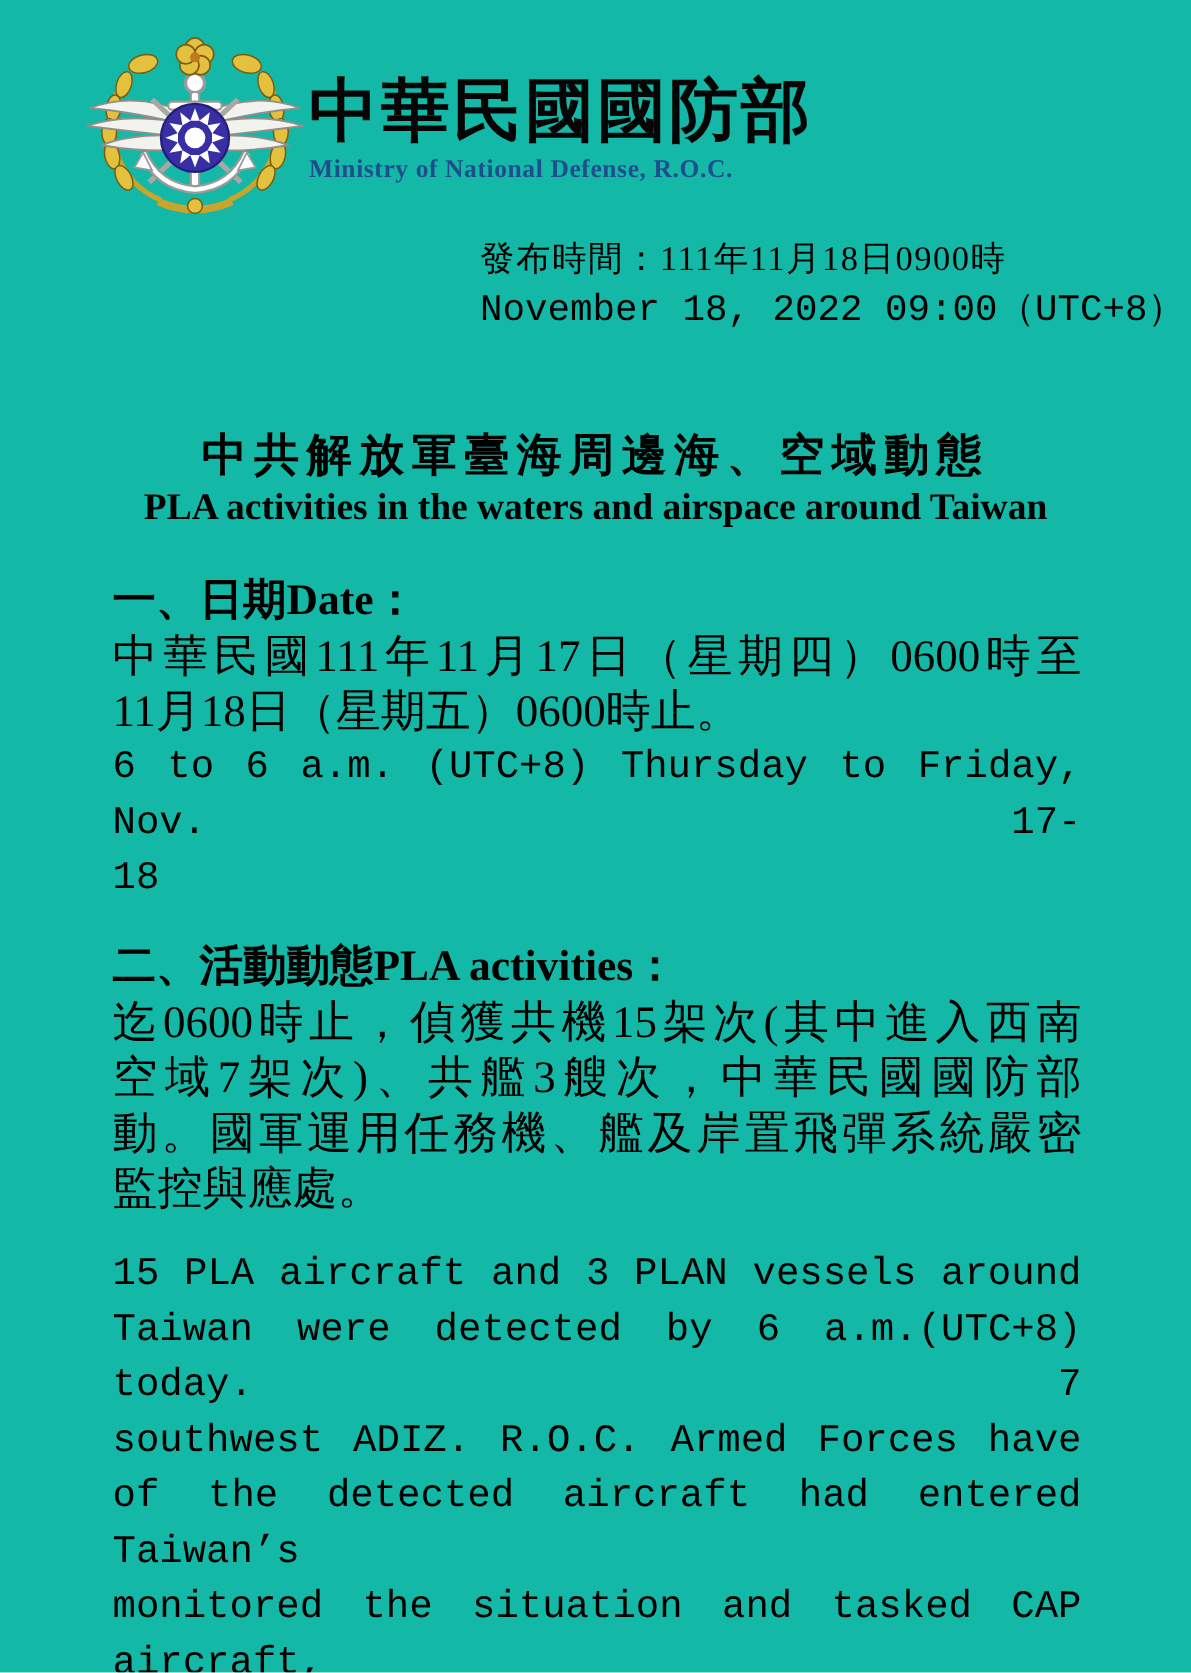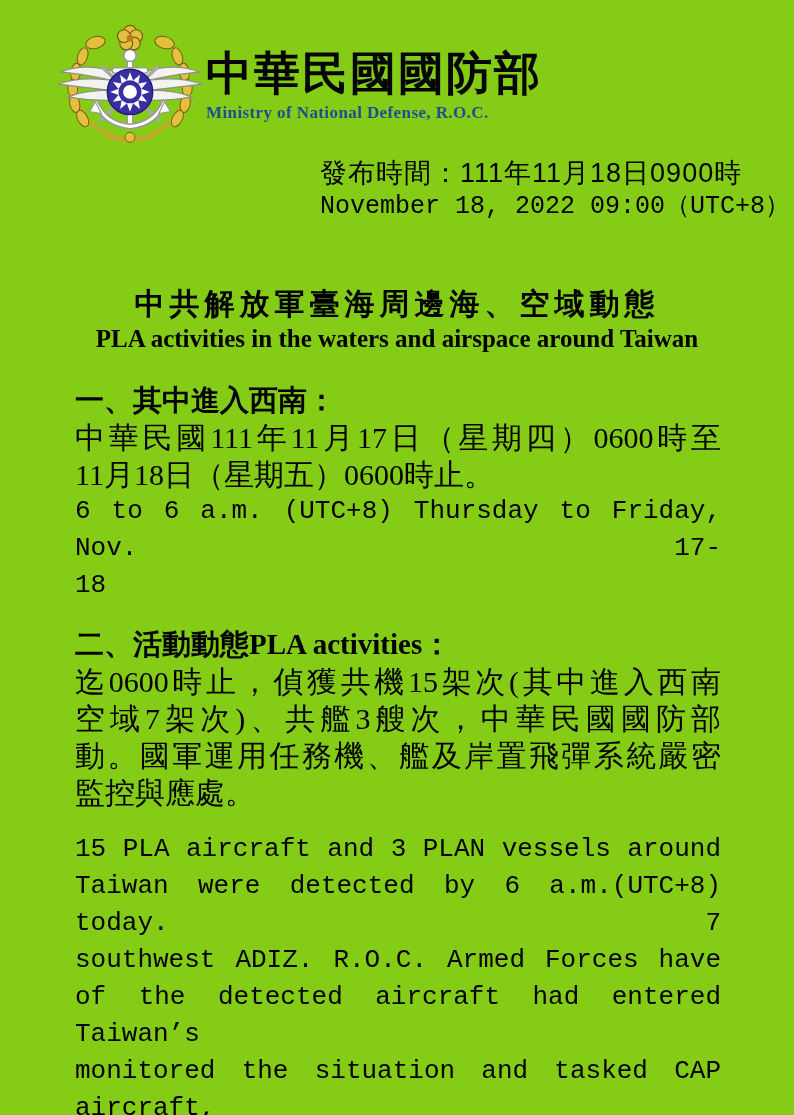"中華民國國防部" .page { background: #84cc16 -> #14b8a6 }
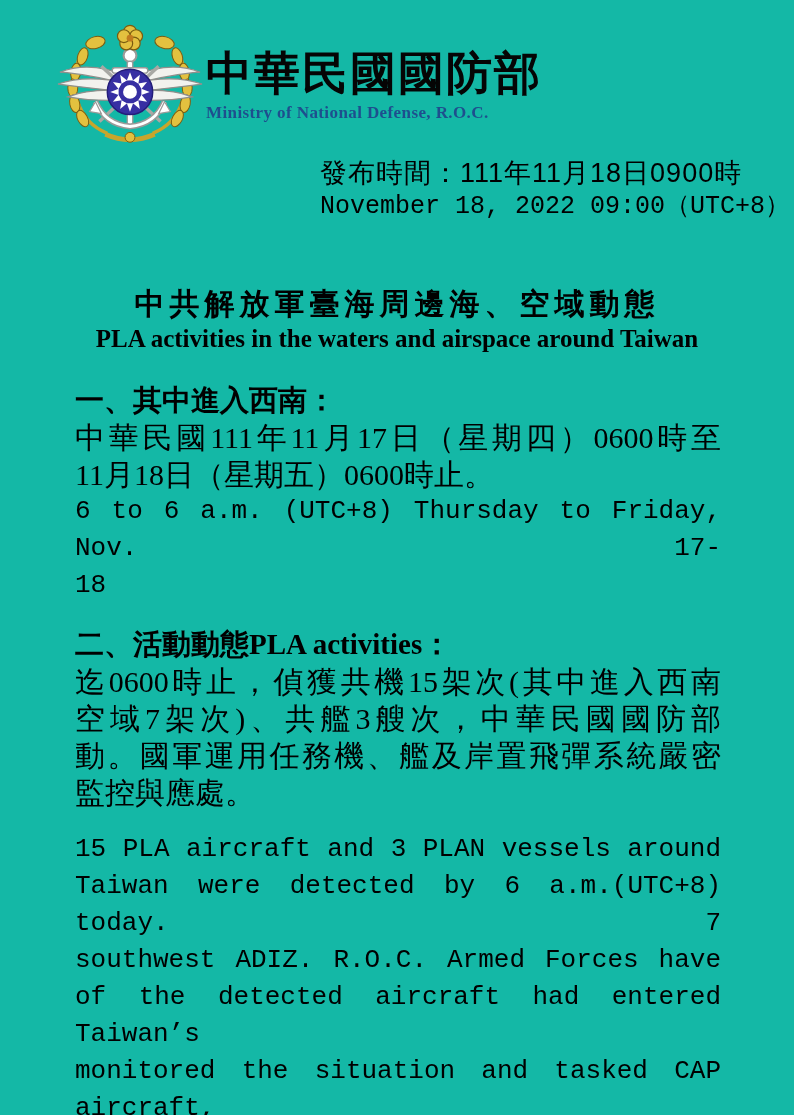"發布時間：111年11月18日0900時" .release-zh { font-family: Liberation Sans, sans-serif -> Liberation Serif, serif; font-size: 27px -> 23px }
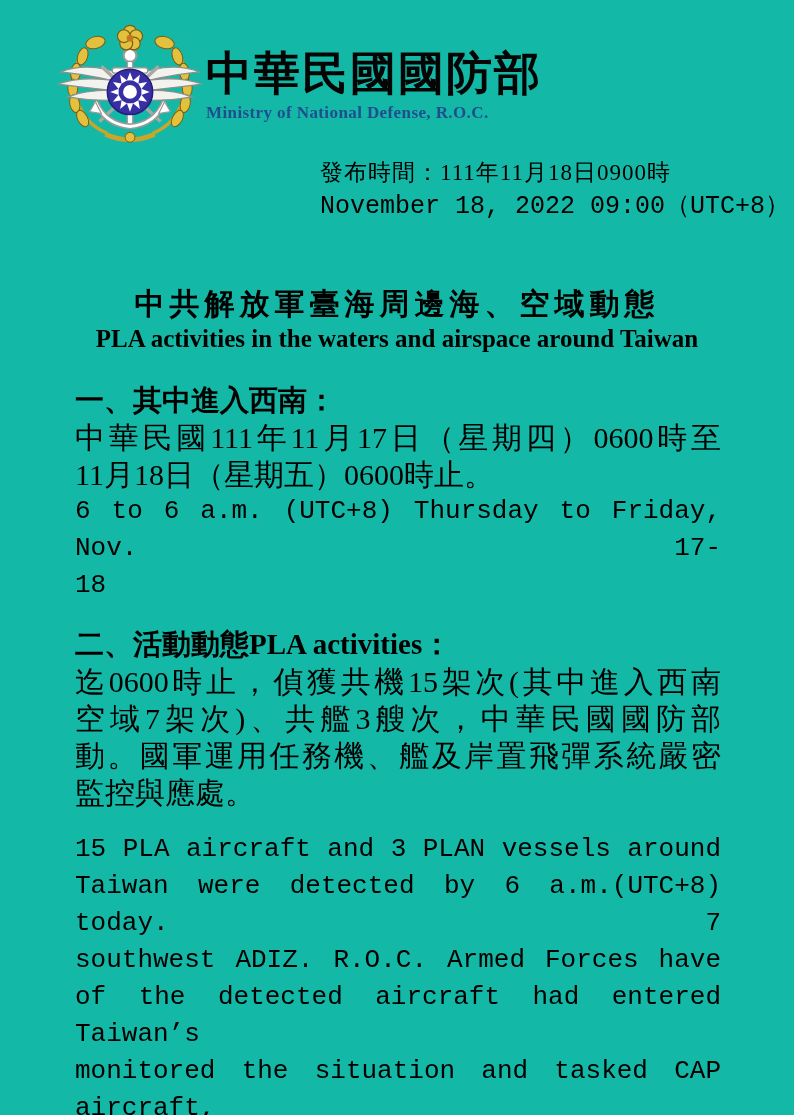"一、其中進入西南：" div.heading { text: 其中進入西南 -> 日期Date }
